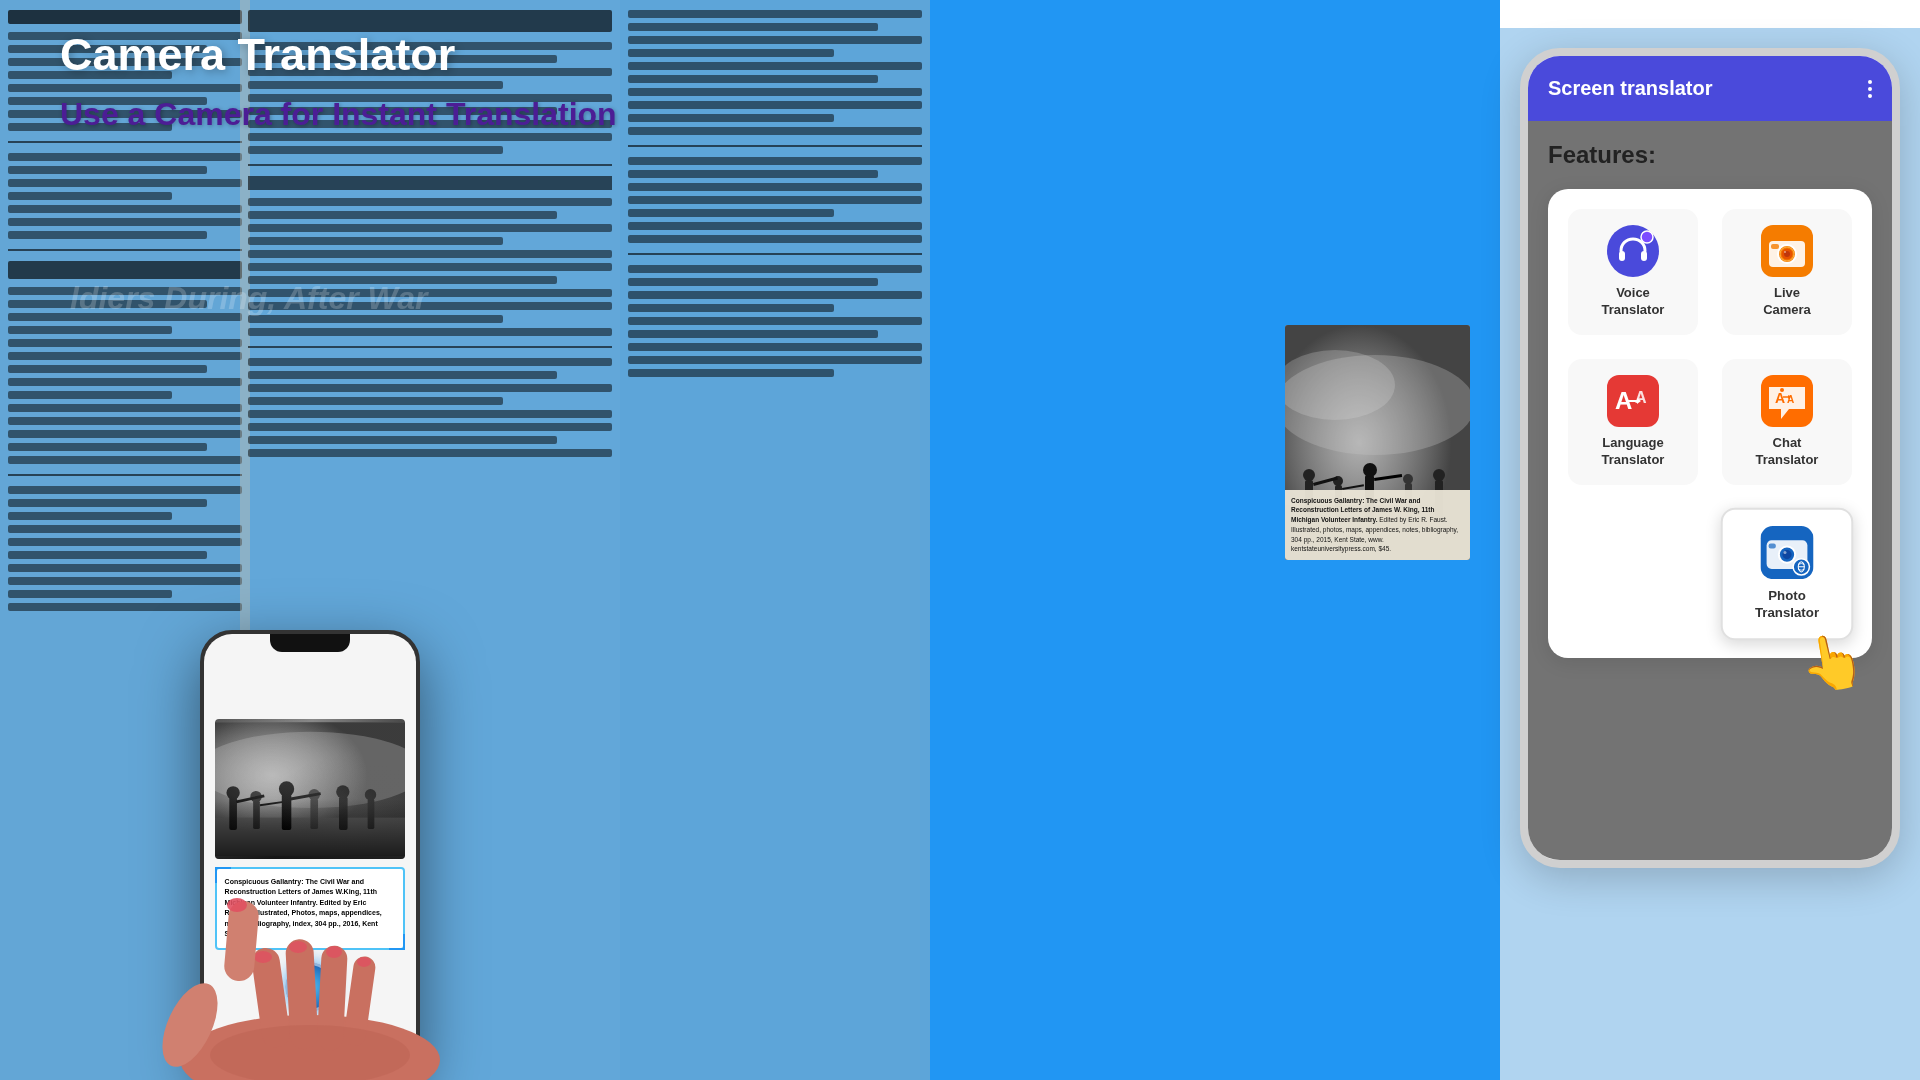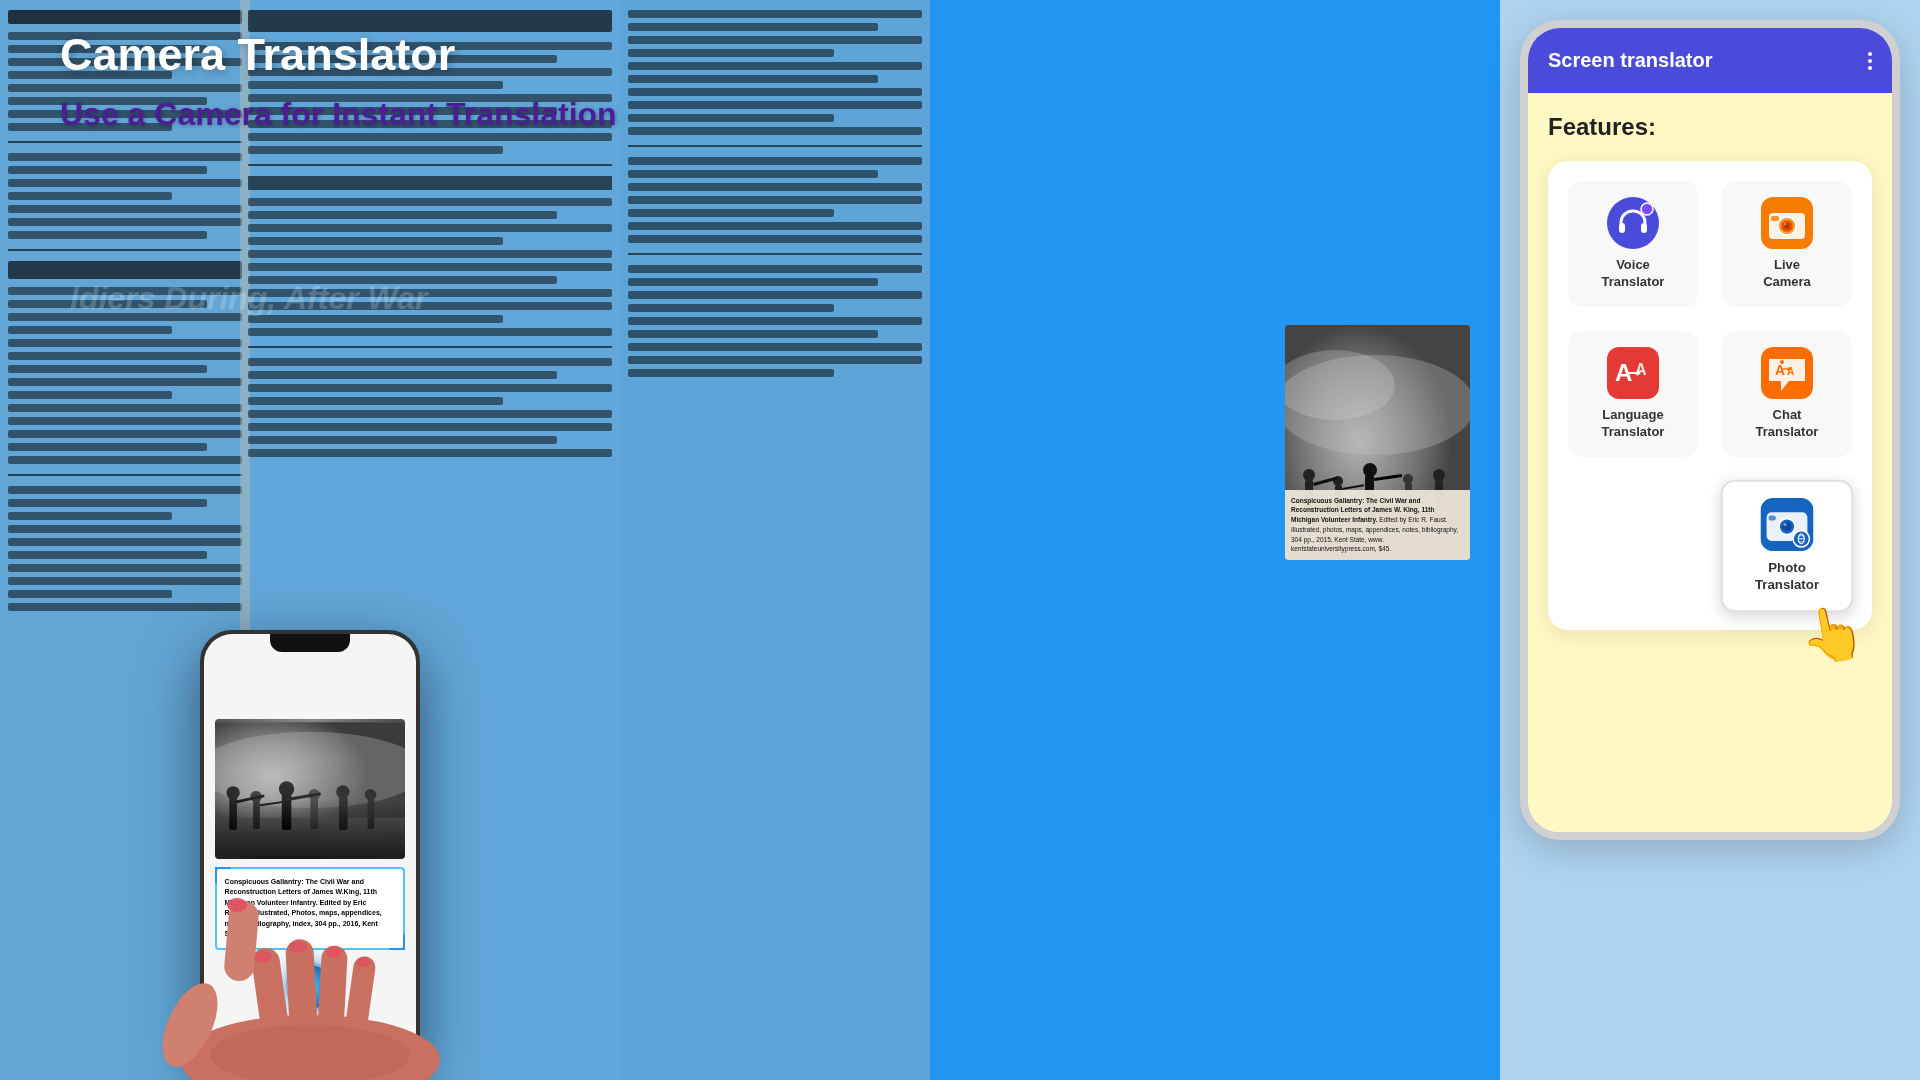"Screen translator" .right-panel { margin-top: none -> 28px }
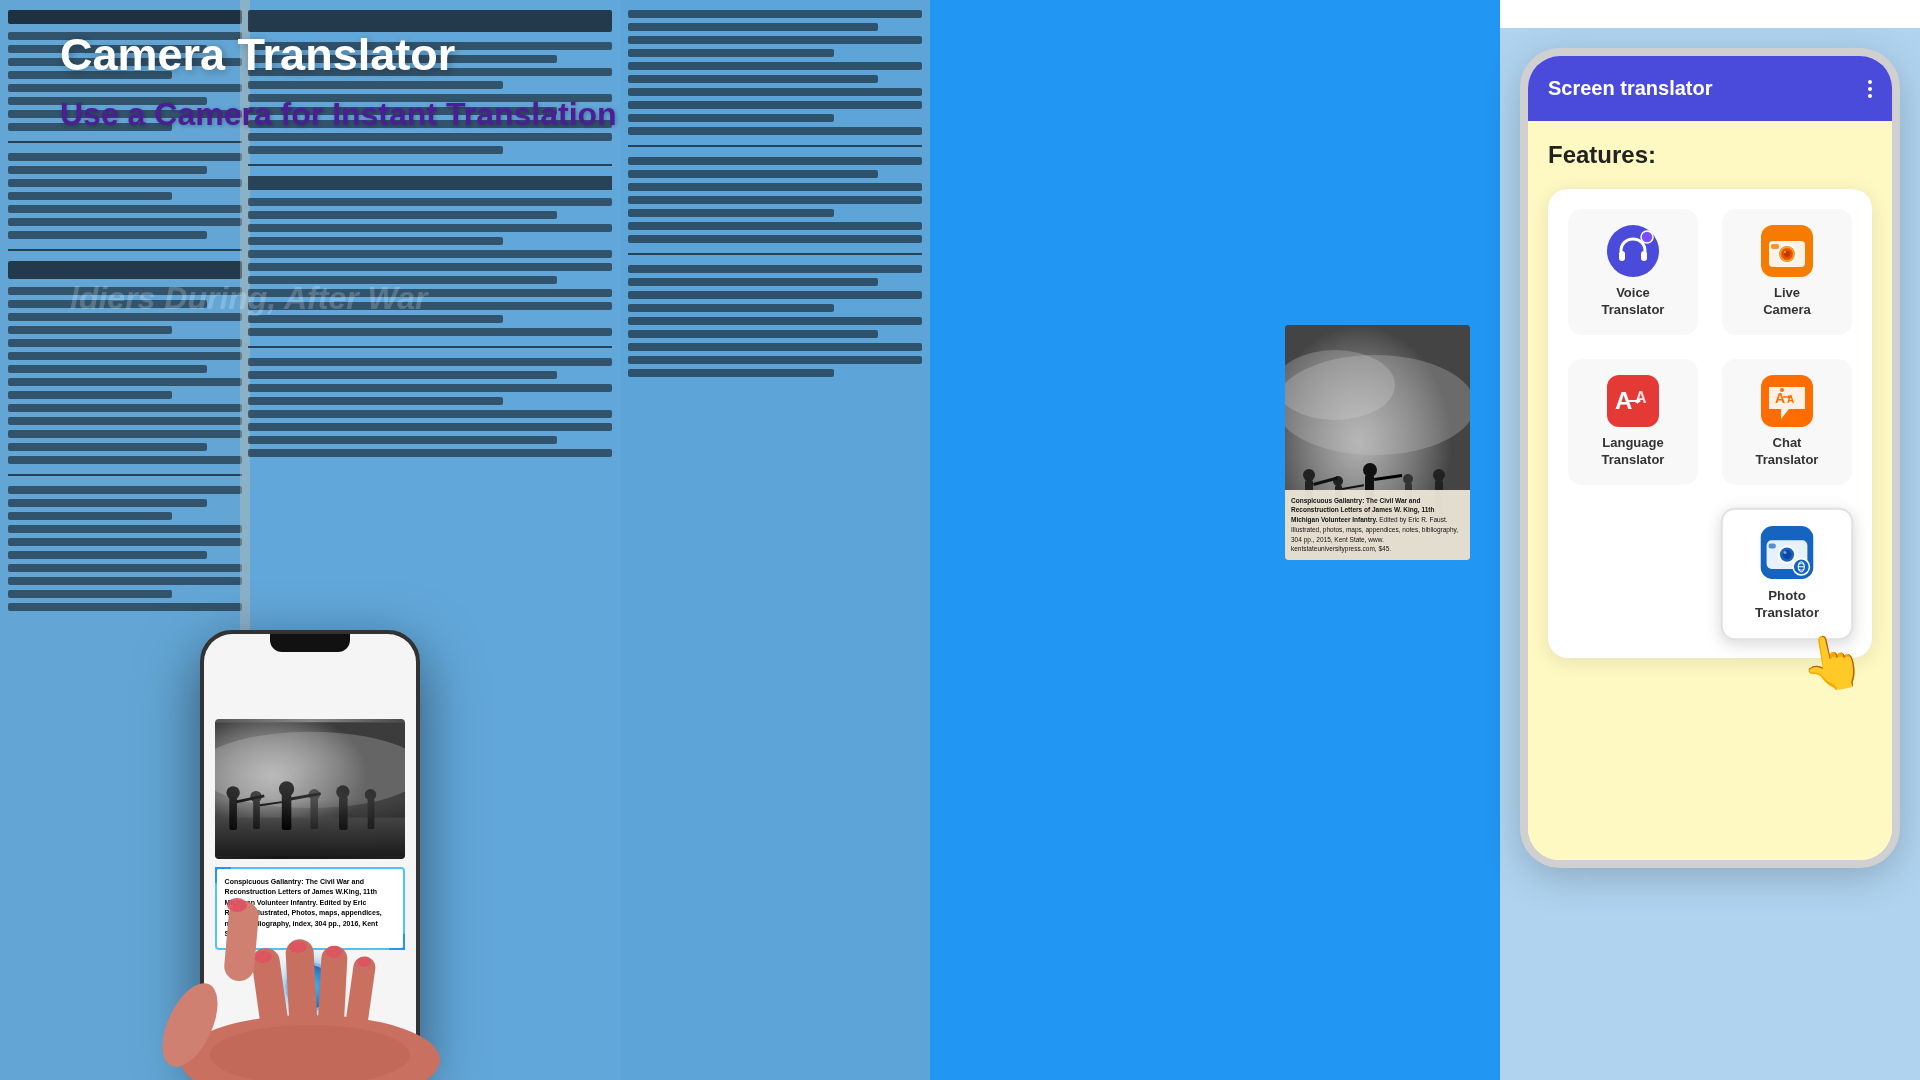"Features:" .app-content { background: #fef9c3 -> #737373 }
